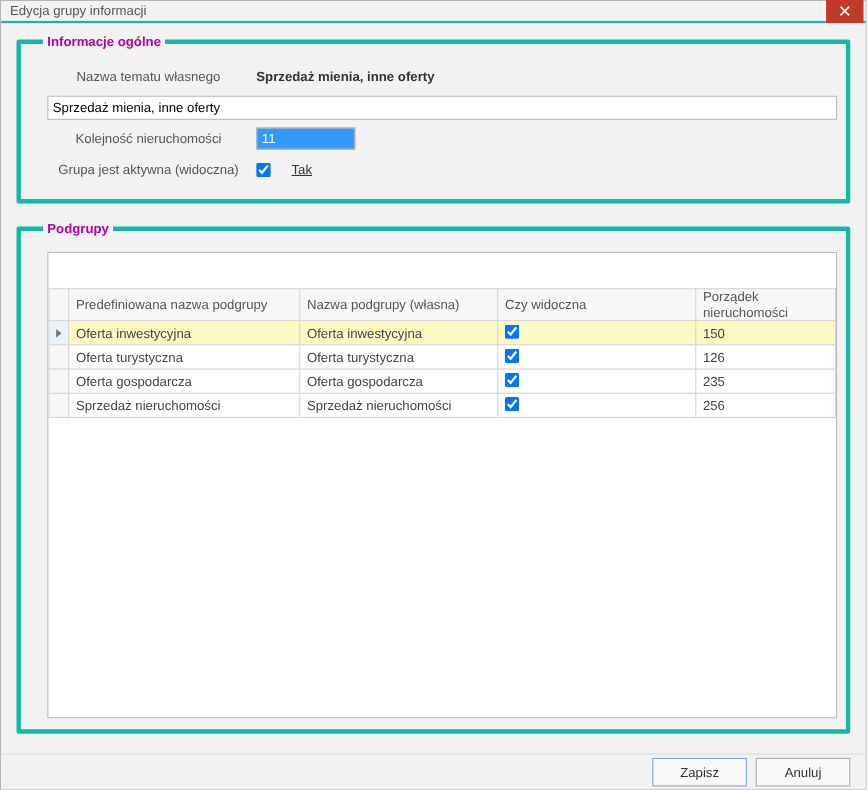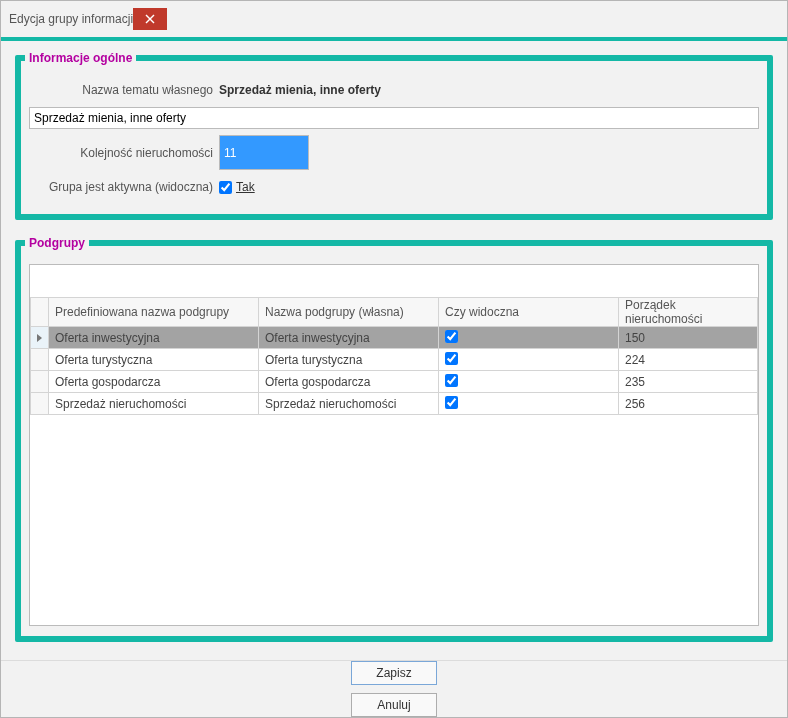"Edycja grupy informacji" .titlebar { border-bottom: 4px solid #14b8a6 -> 2px solid #14b8a6; height: 40px -> 20px; justify-content: flex-start -> space-between }
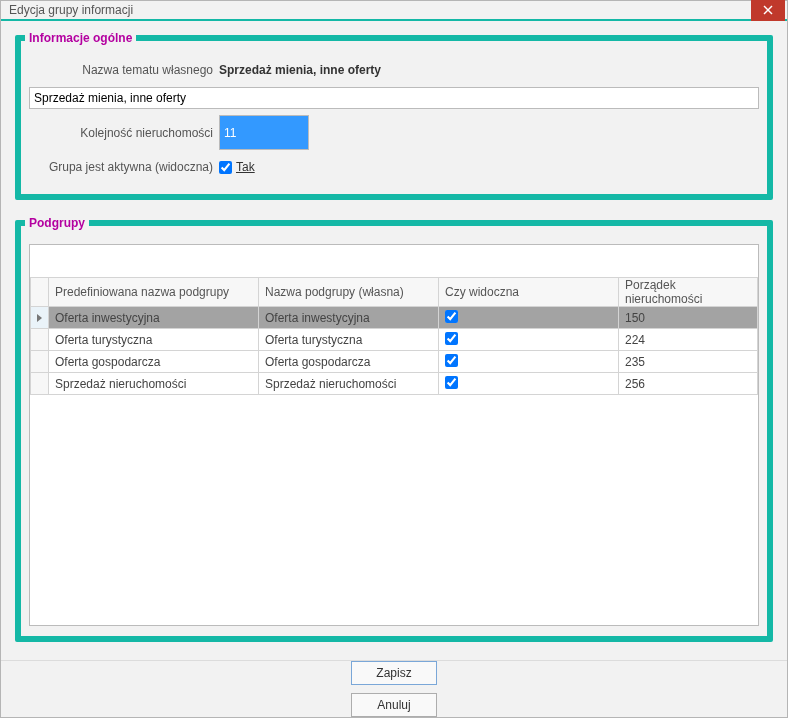"Informacje ogólne" fieldset.group { border: 6px solid #14b8a6 -> 4px solid #14b8a6; padding: 14px 8px 10px 8px -> 14px 8px 10px 24px }
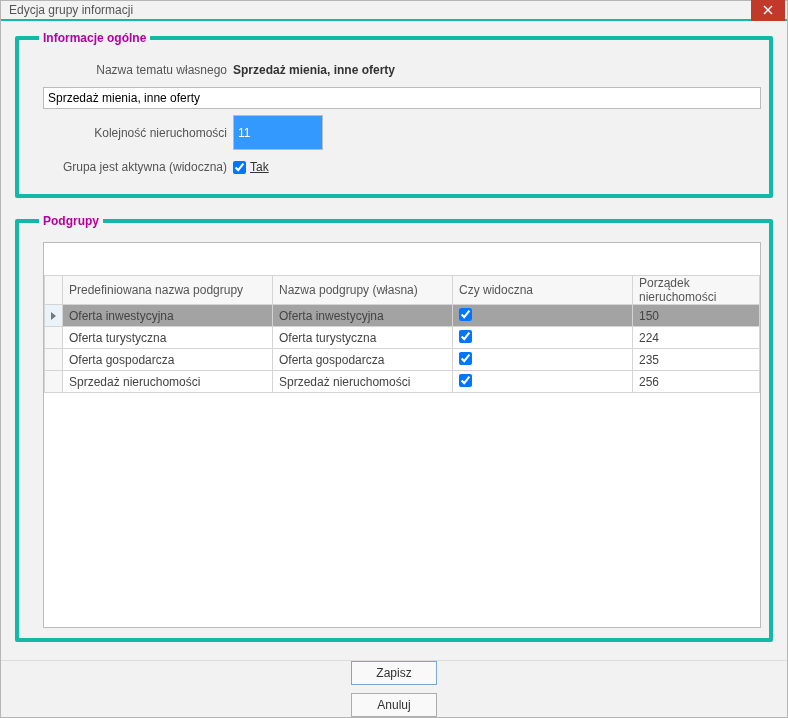"Nazwa tematu własnego" .form-label { text-align: right -> center }
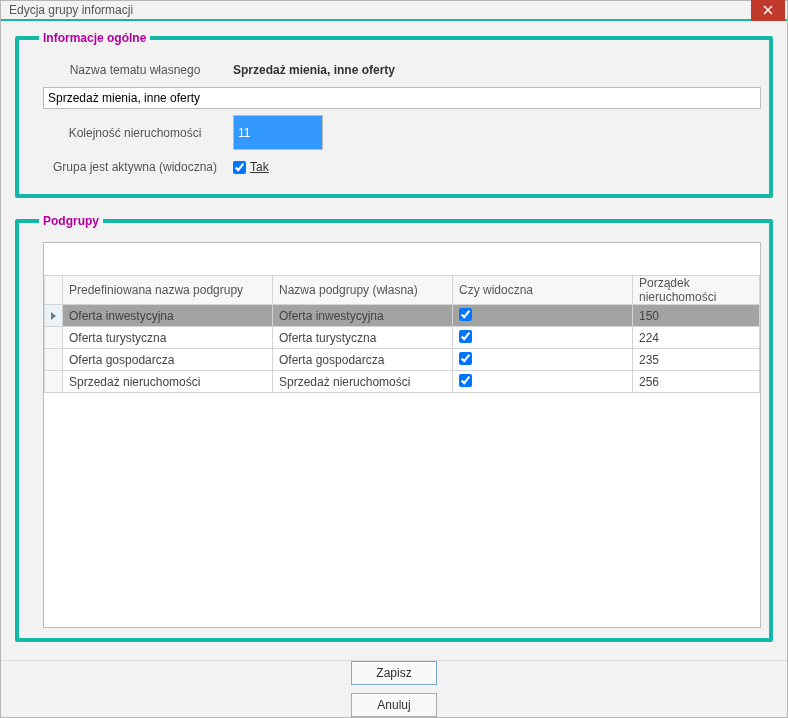"11" input[type="text"].short { height: 35px -> 20px }
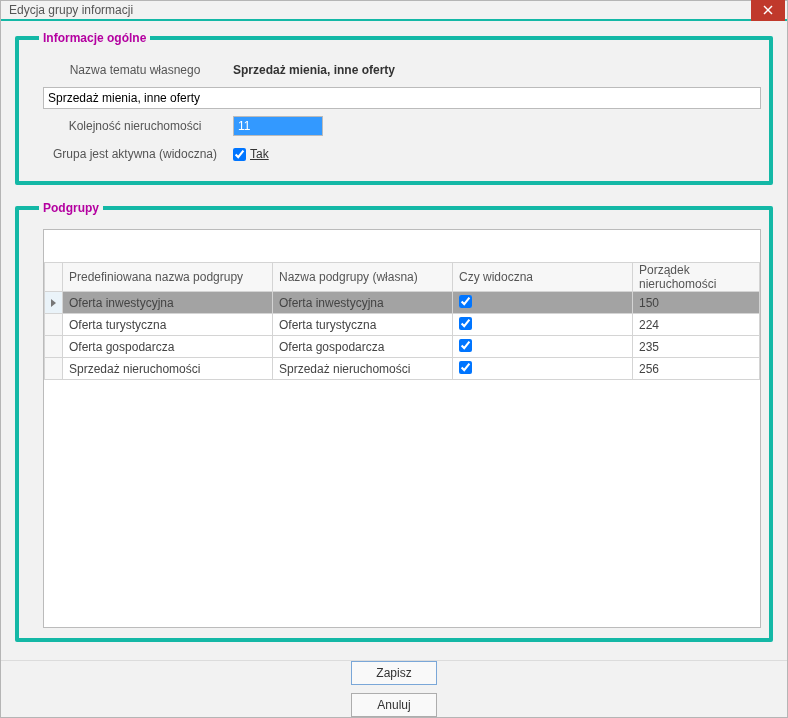"Tak" .chk-wrap { gap: 4px -> 19px }
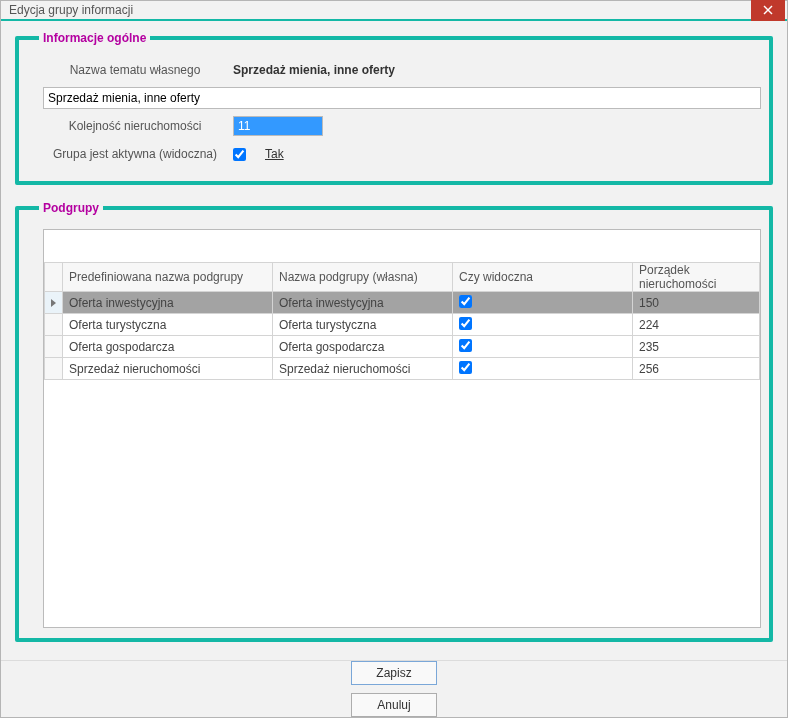"Oferta inwestycyjna" tr.active-row td { background: #a3a3a3 -> #fef9c3 }
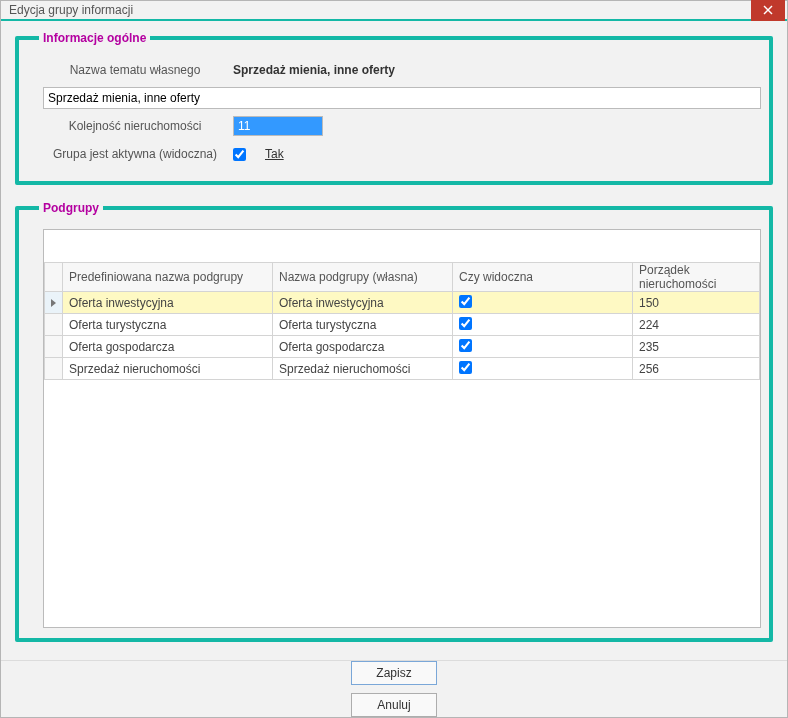"224" td.col-right { text: 224 -> 126 }
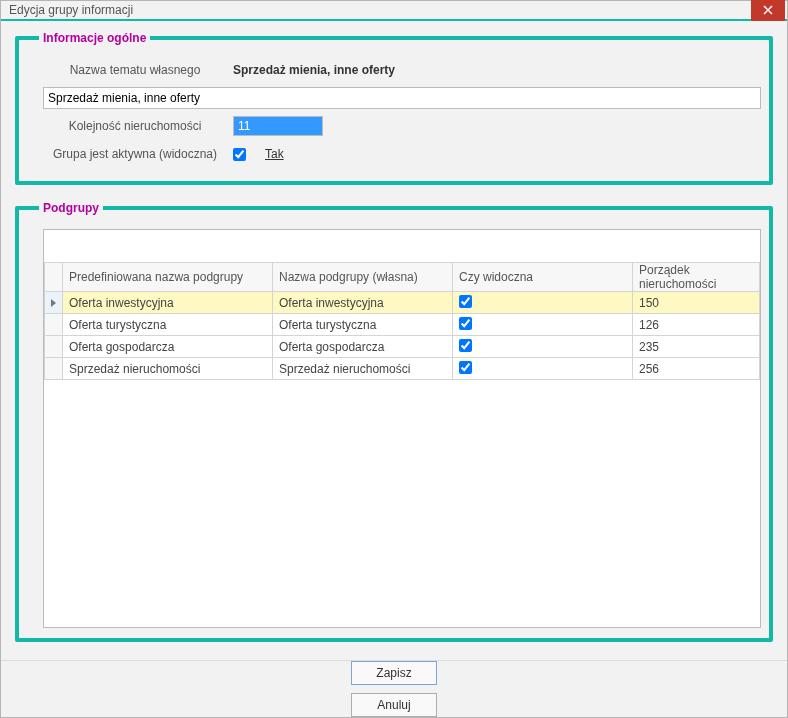"Zapisz" .footer { flex-direction: column -> none; height: 57px -> 32px }
